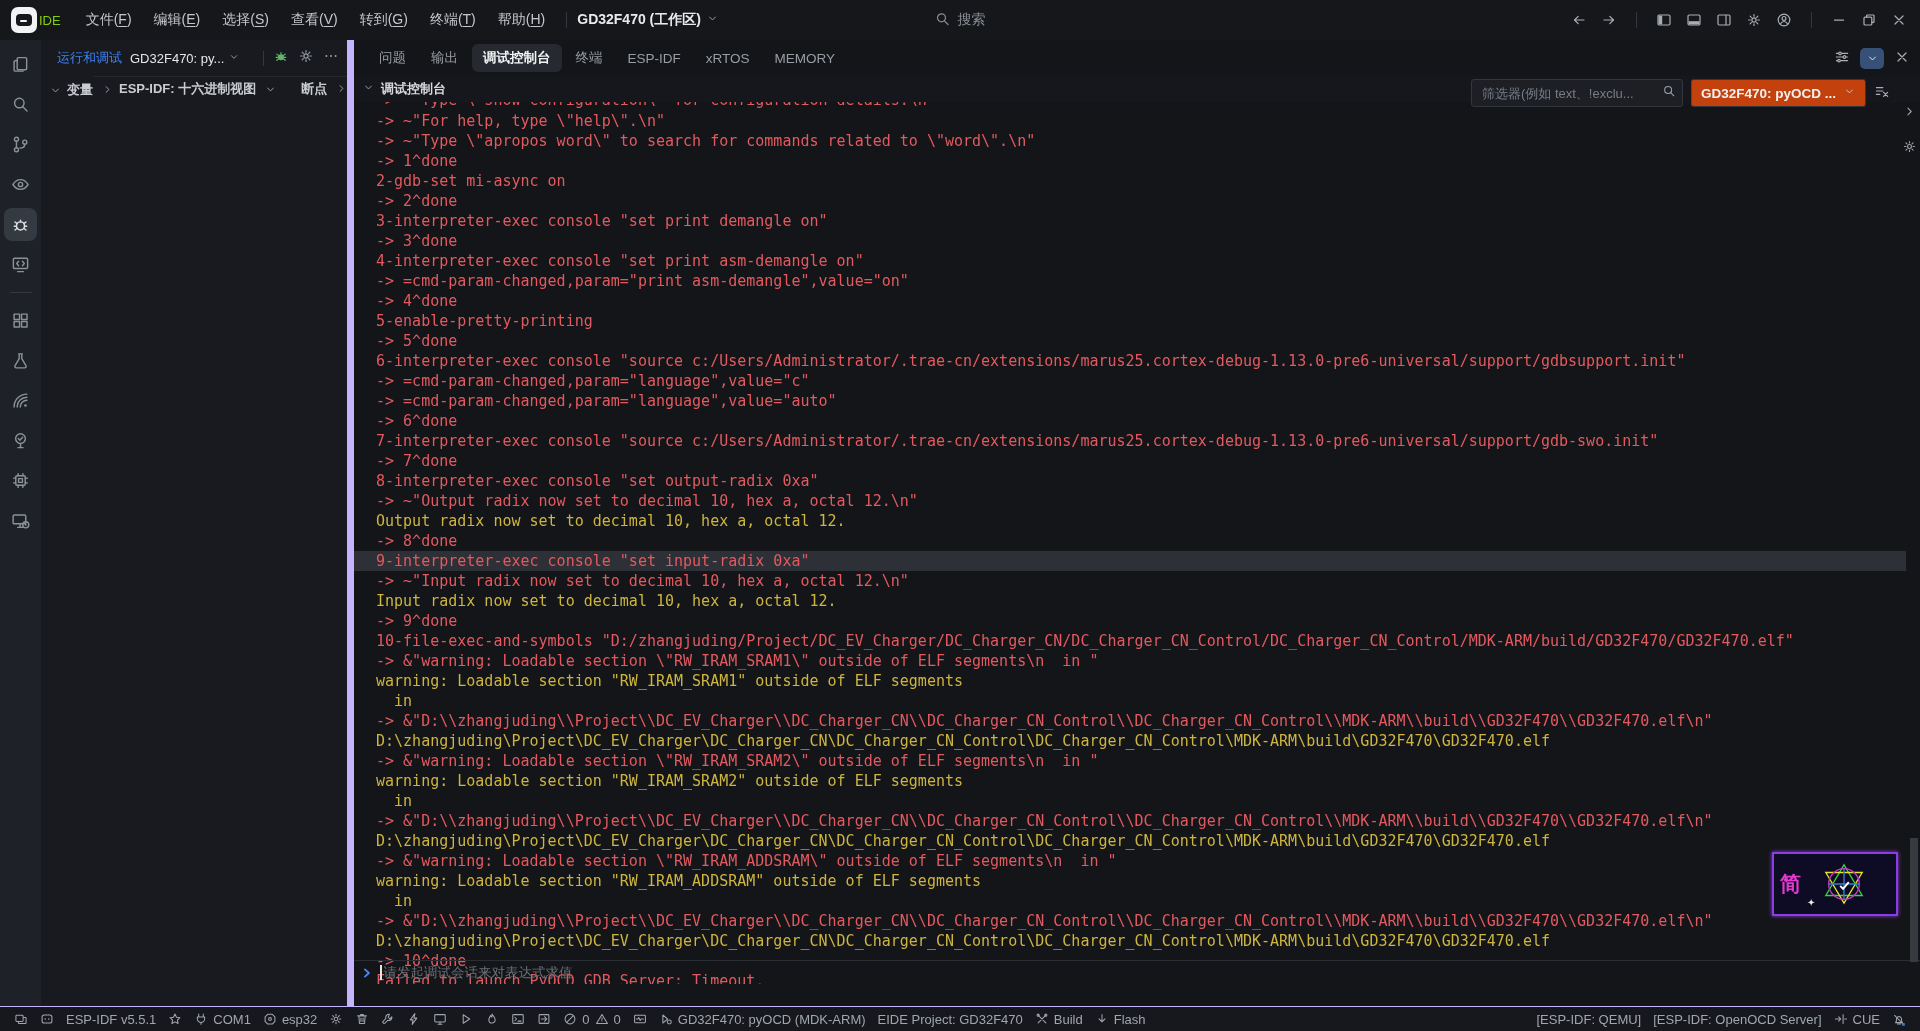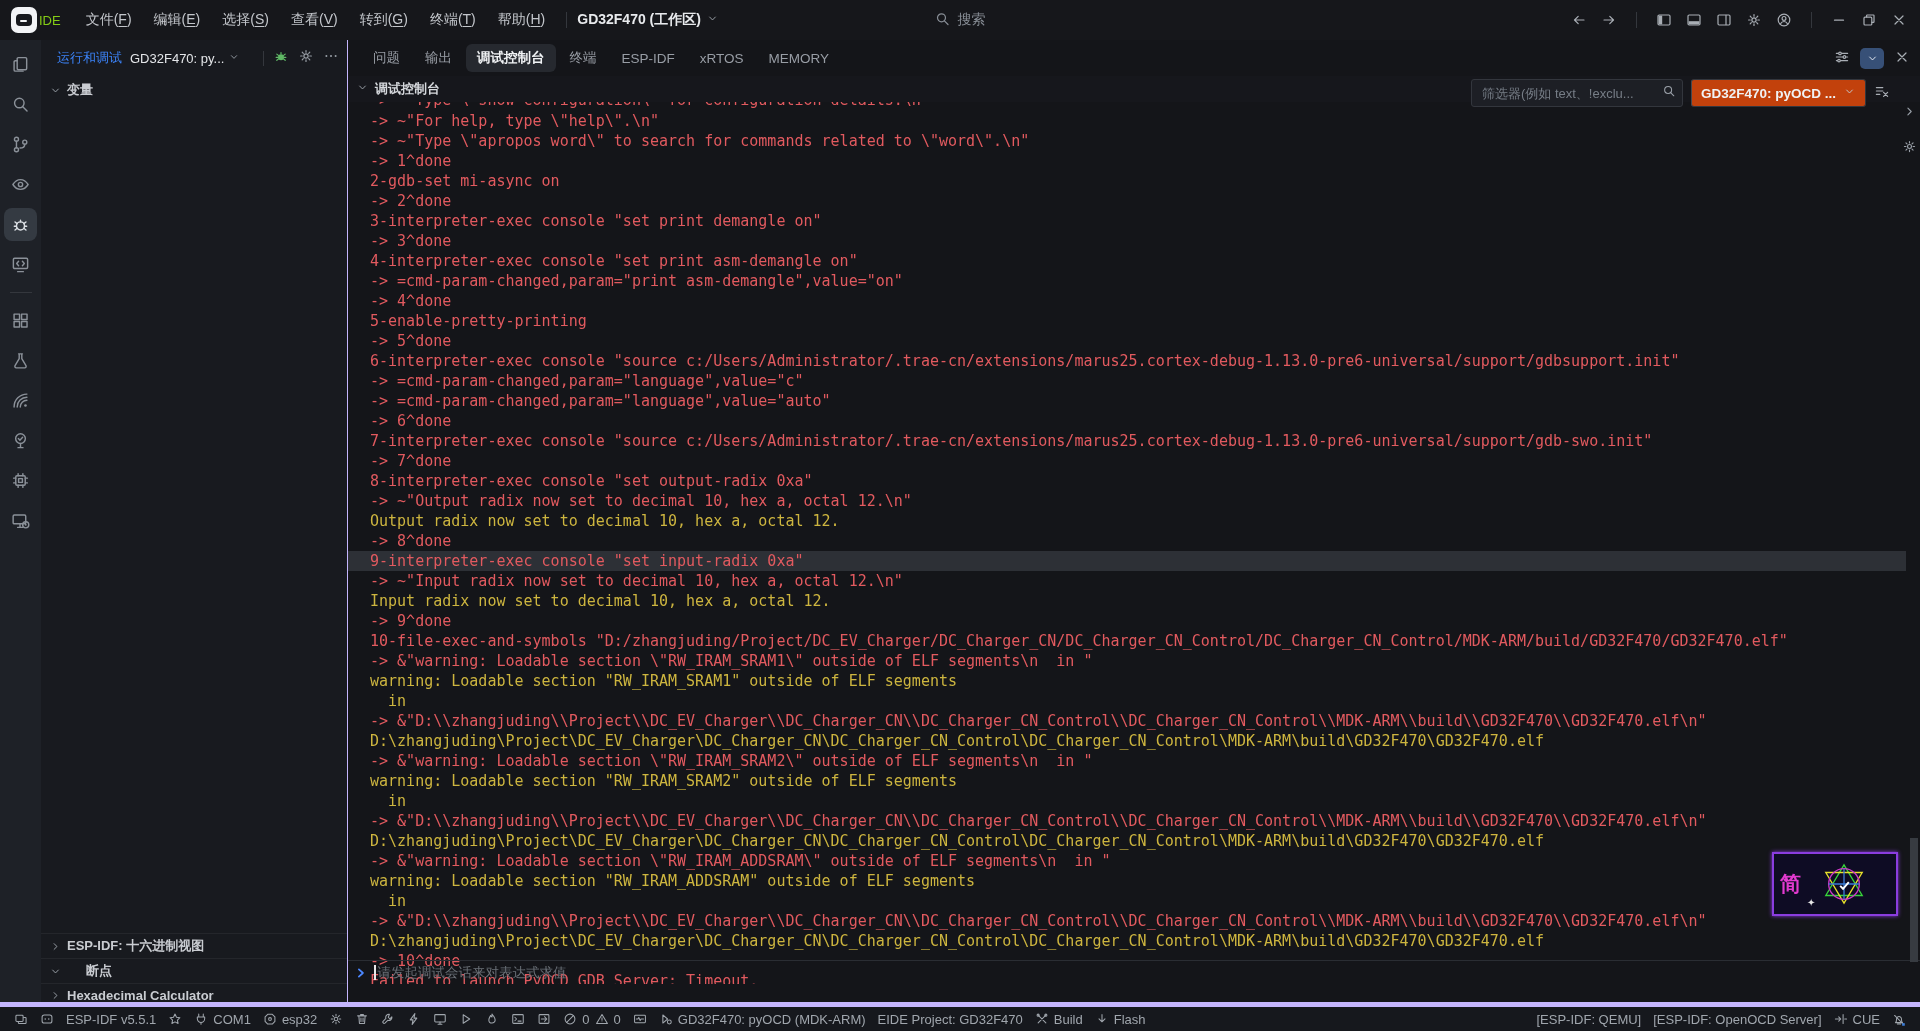"问题" .panel { border-left: 1px solid #c4b5fd -> 7px solid #c4b5fd }
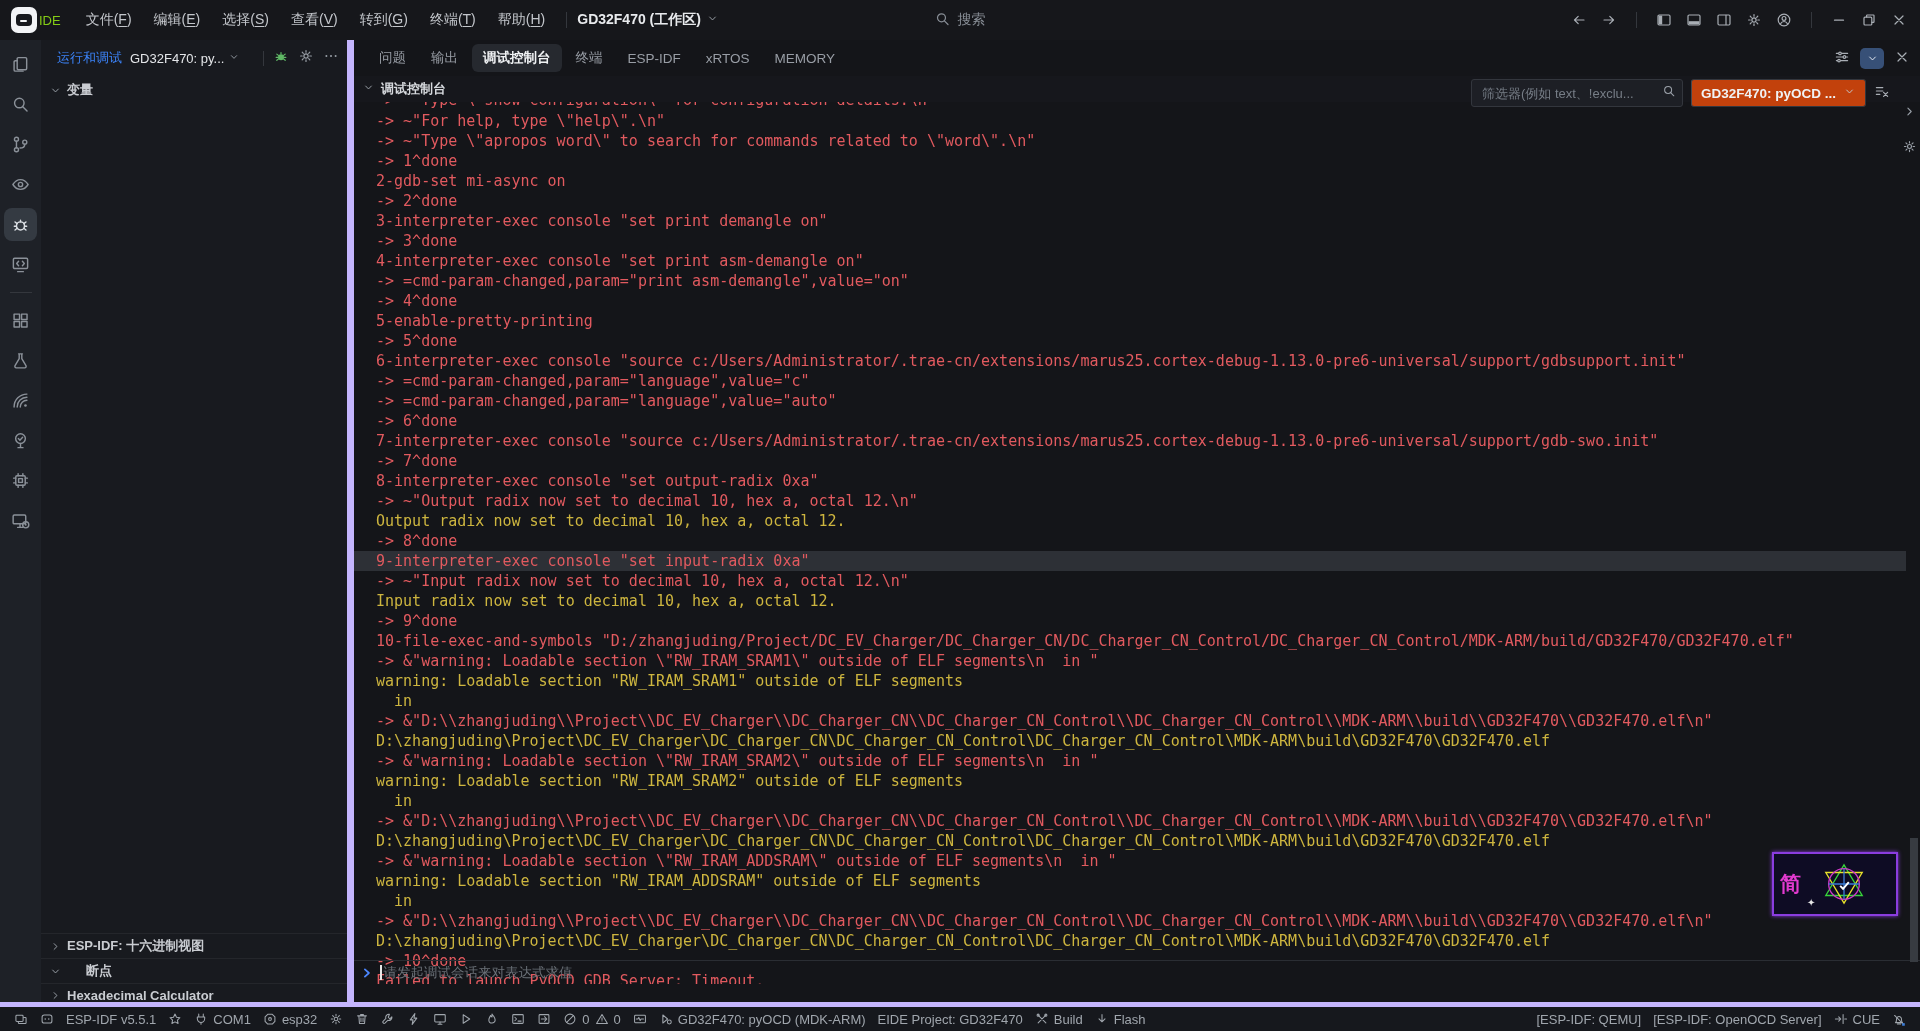"变量" div { flex-direction: column -> row }
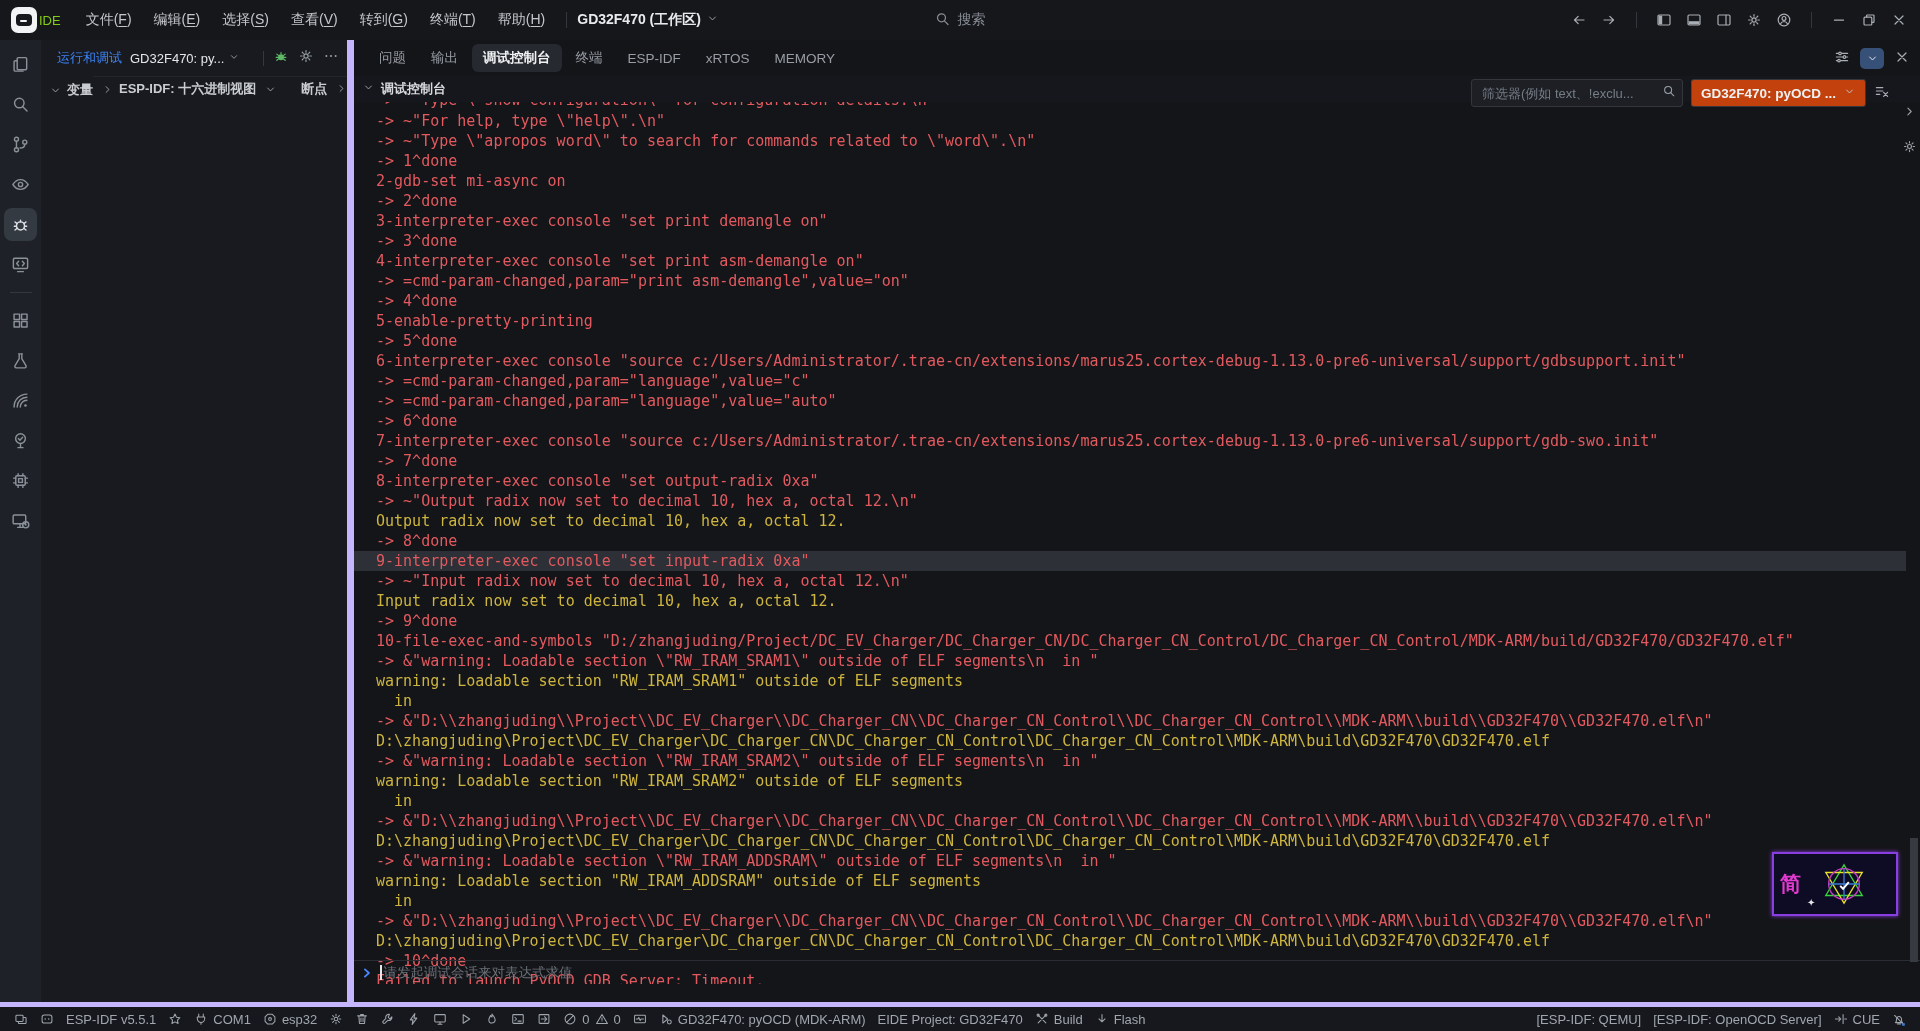"ESP-IDF v5.5.1" .statusbar { border-top: 5px solid #c4b5fd -> 1px solid #c4b5fd }
